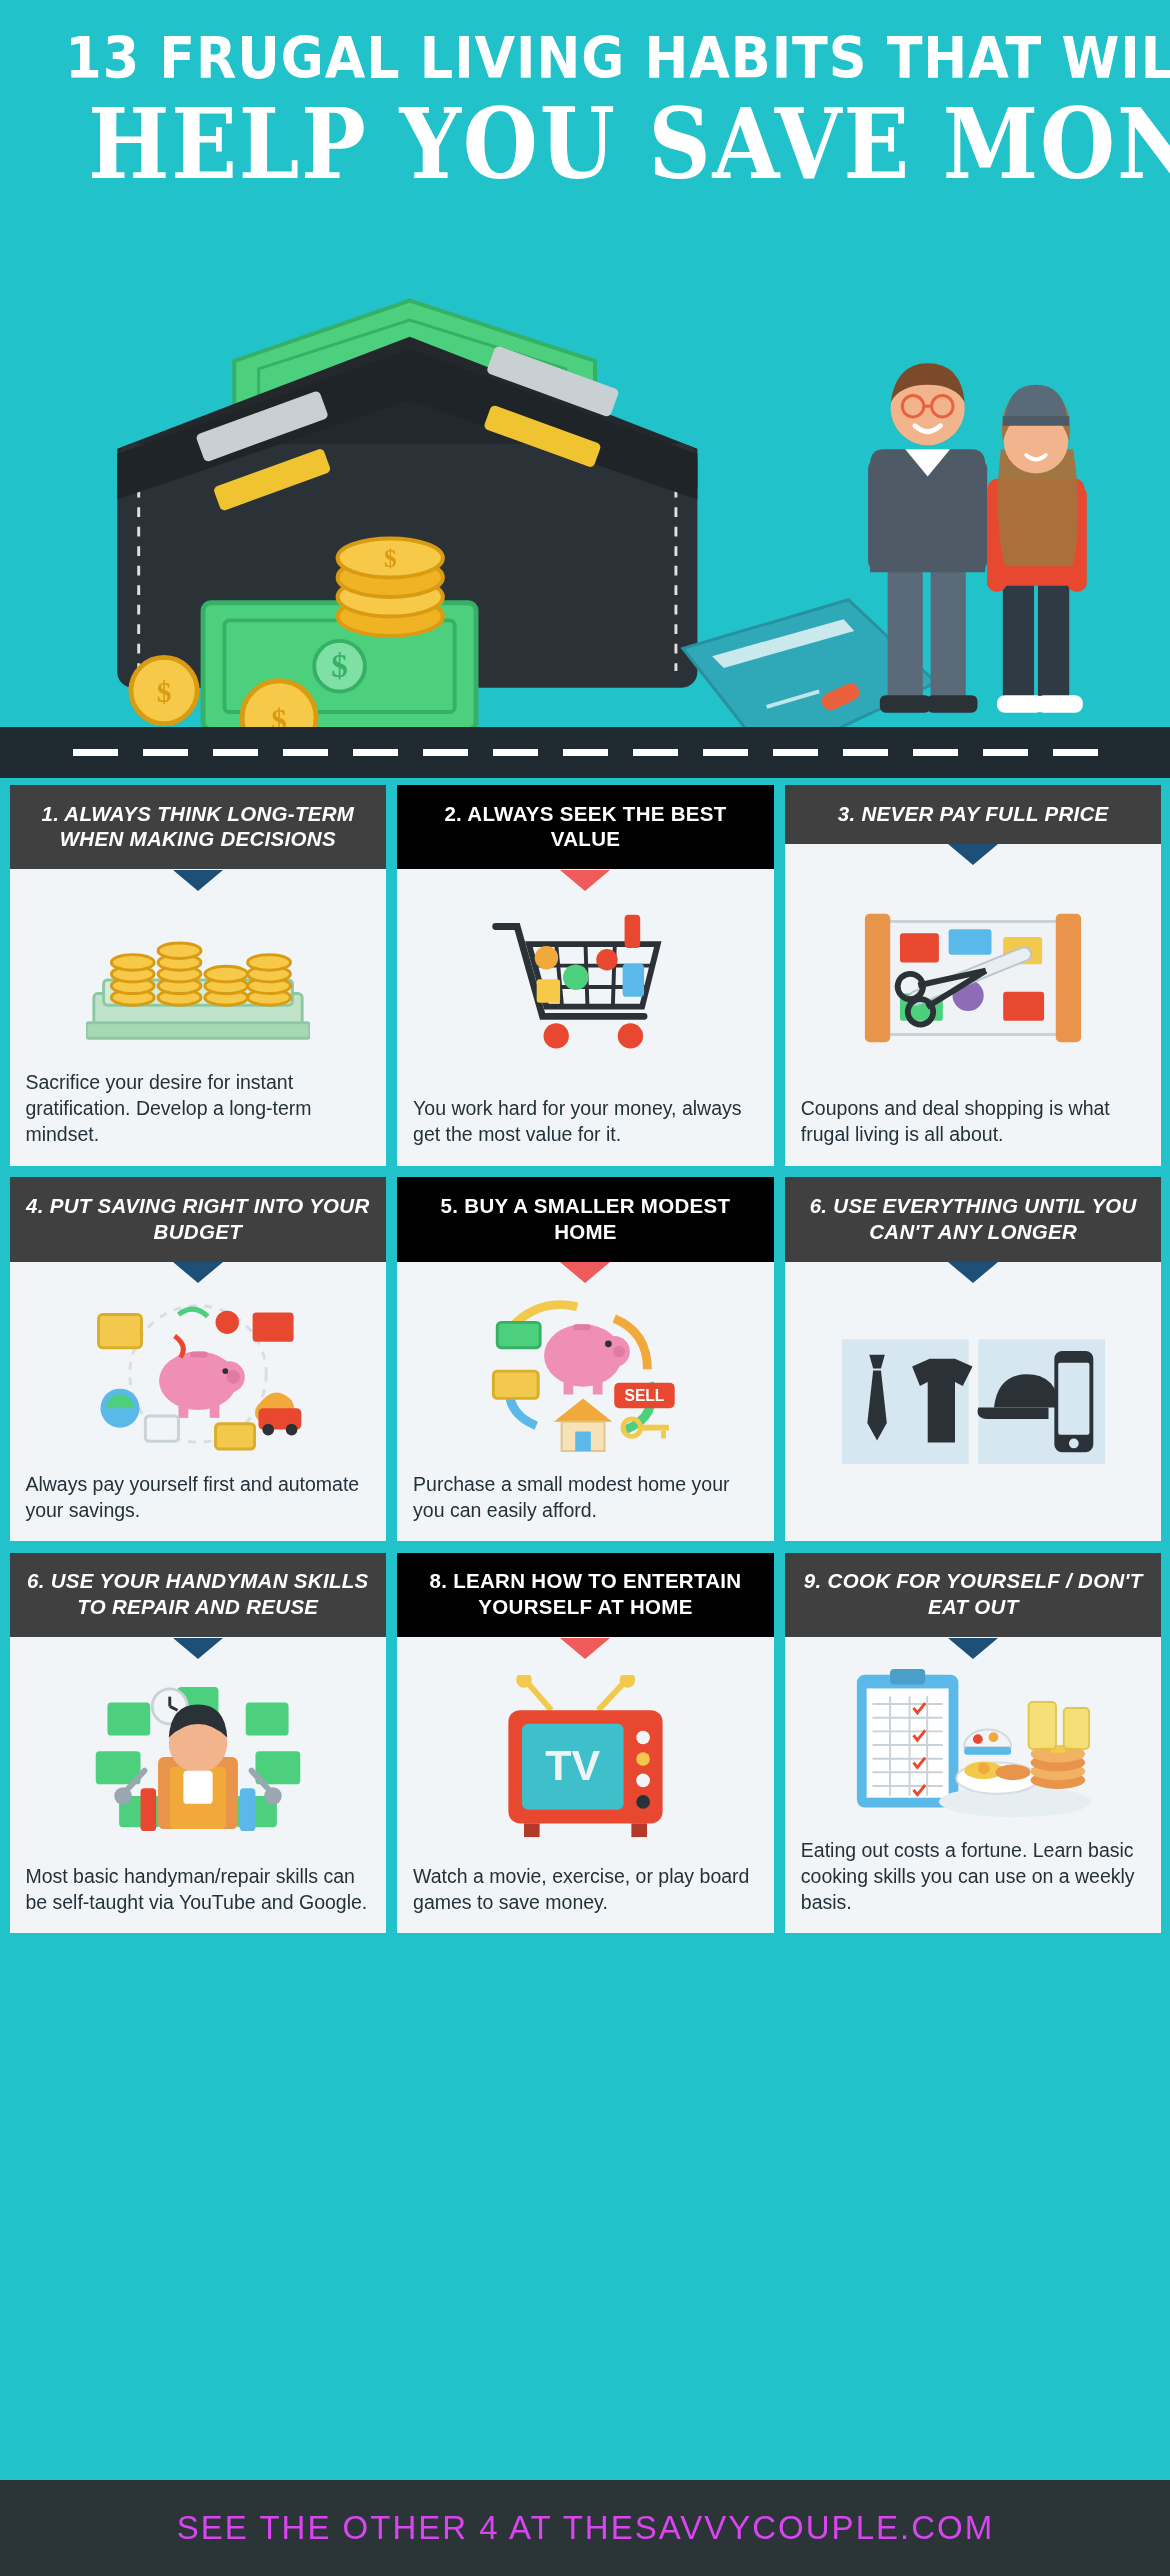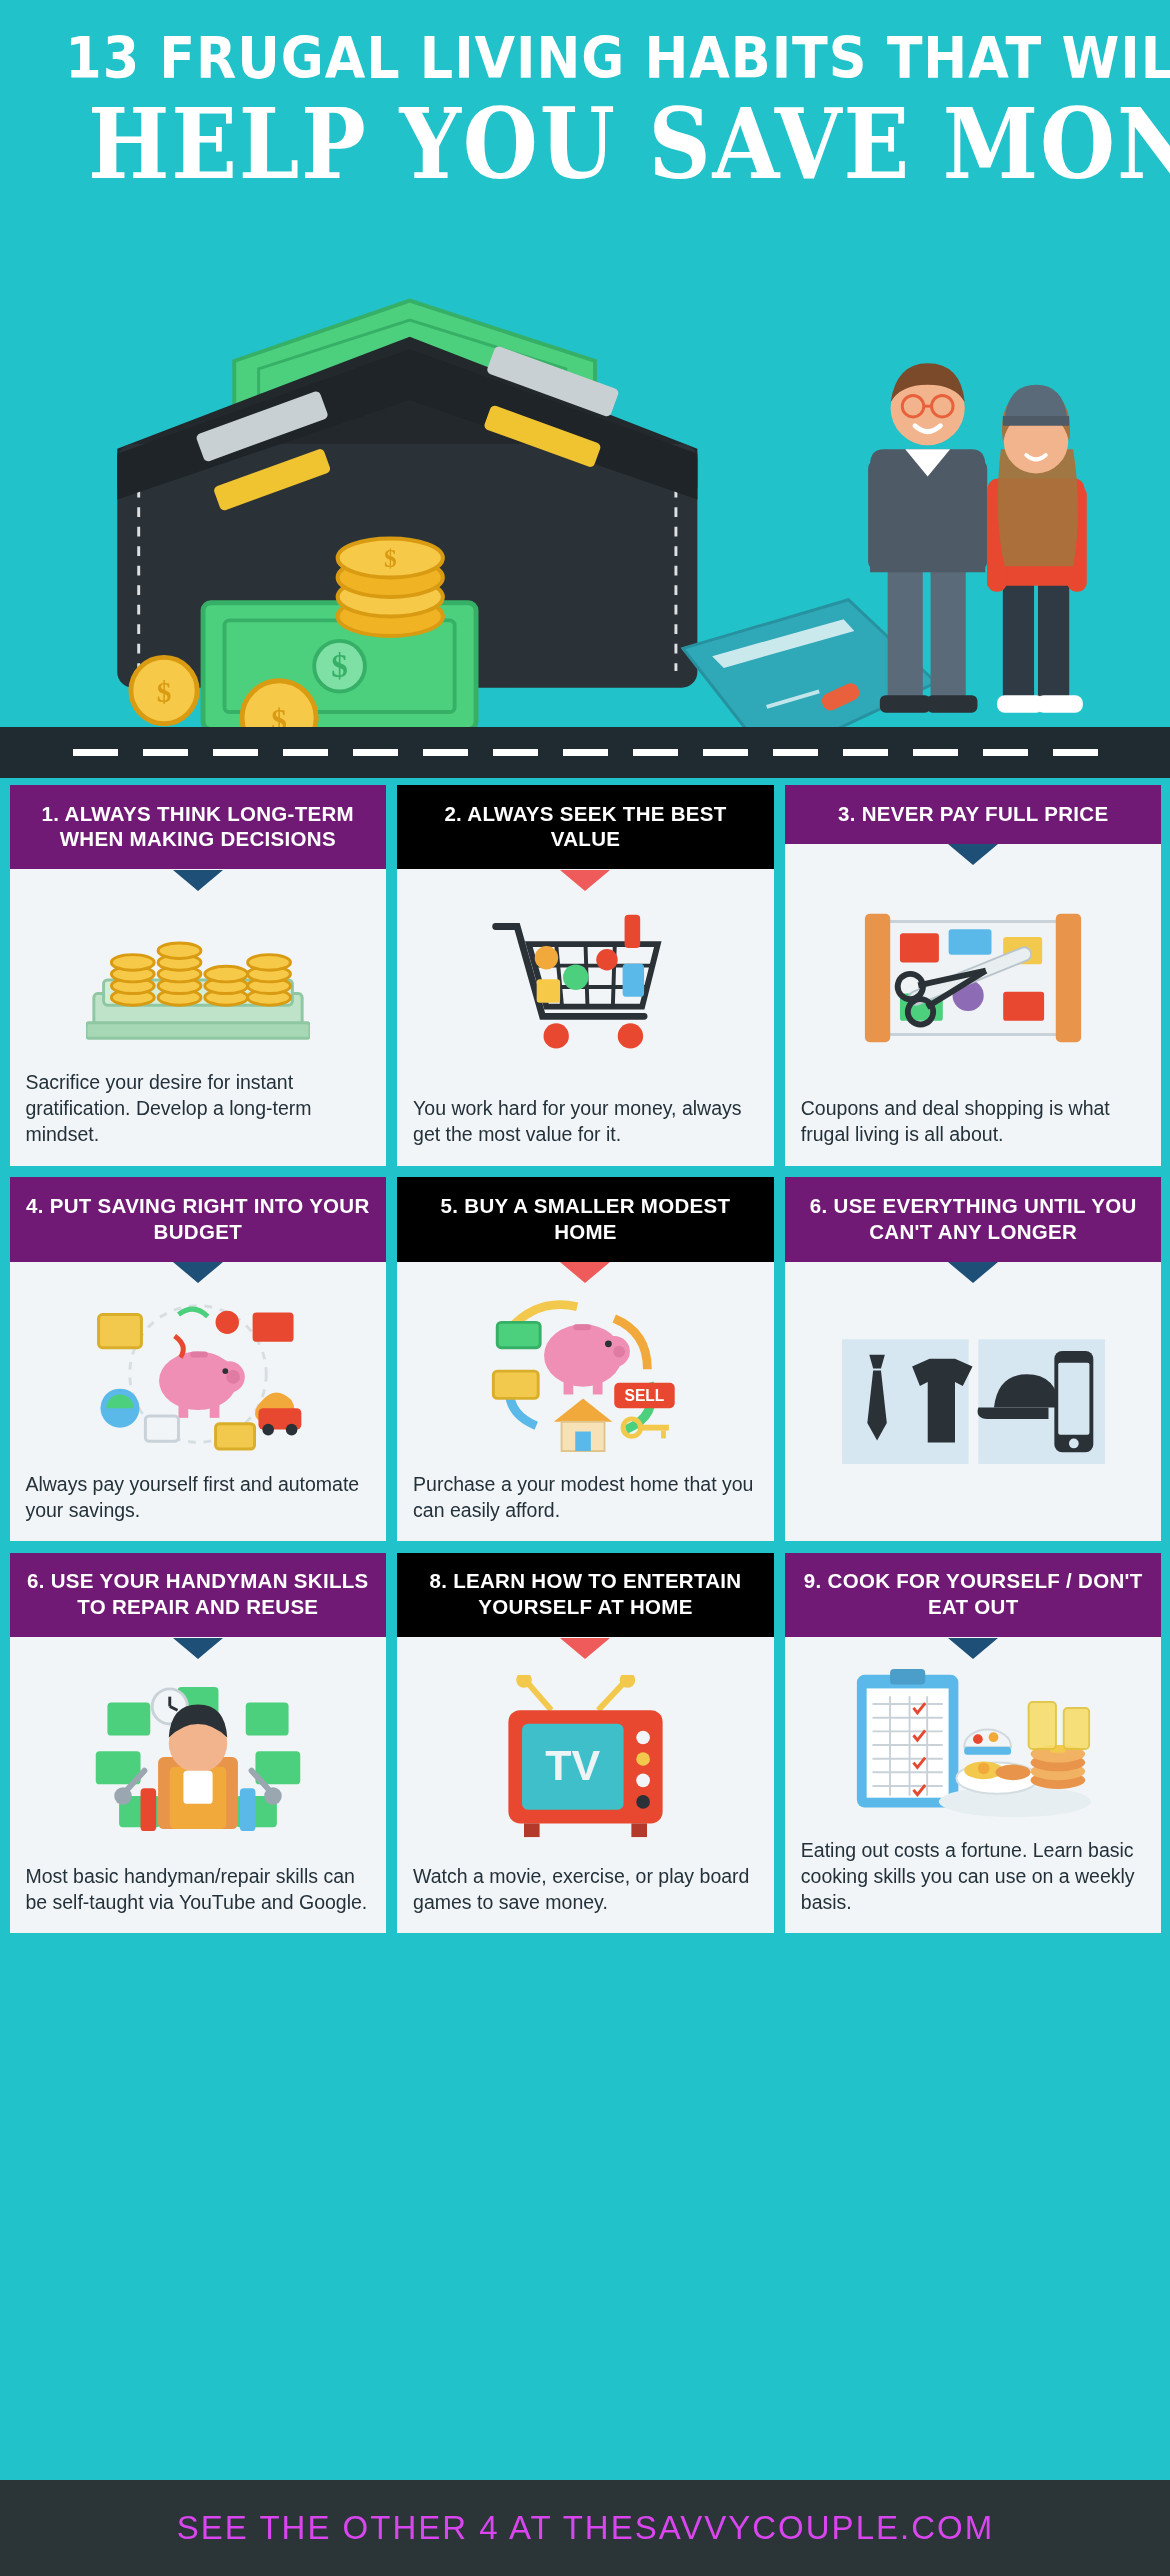"1. ALWAYS THINK LONG-TERM WHEN" .card-head.blue { background: #701a75 -> #404040; font-style: none -> italic }
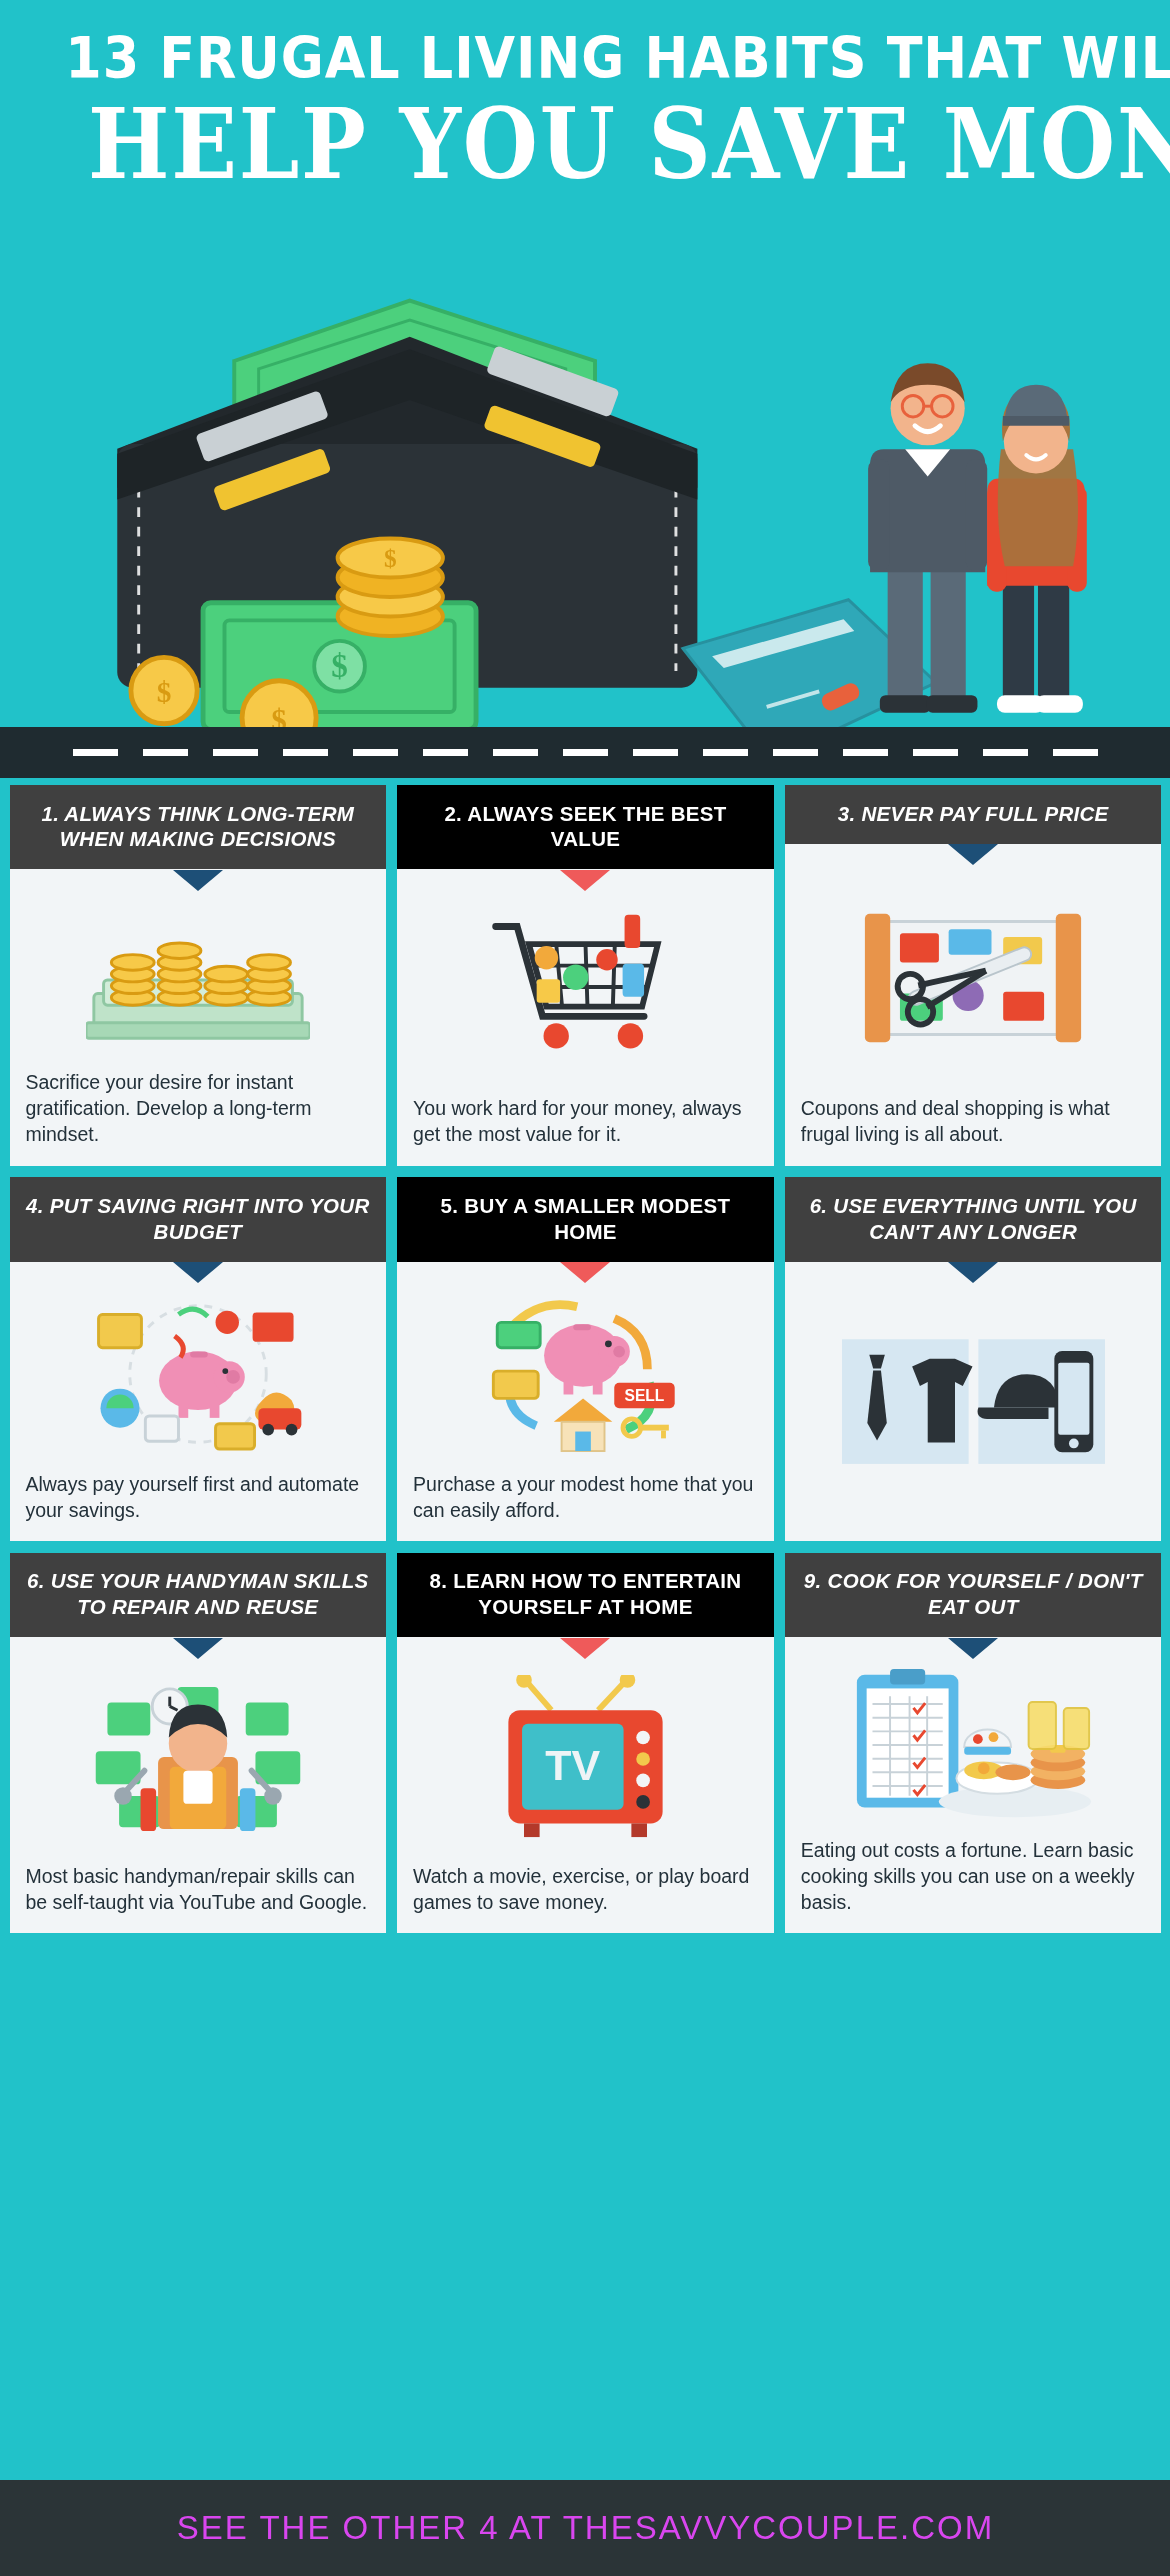"Purchase a your modest home" div.card-text { text: your modest home that -> small modest home your }
